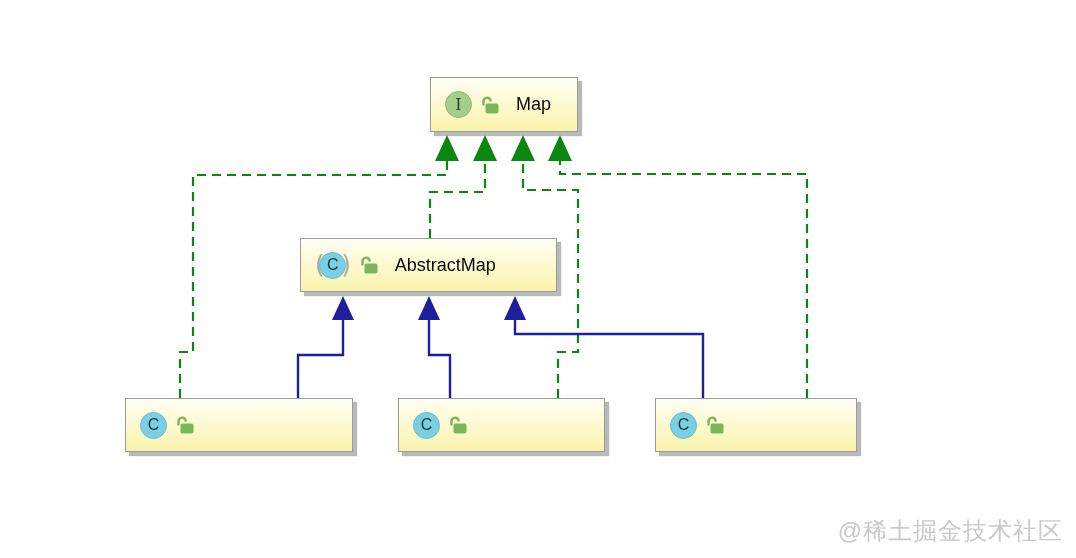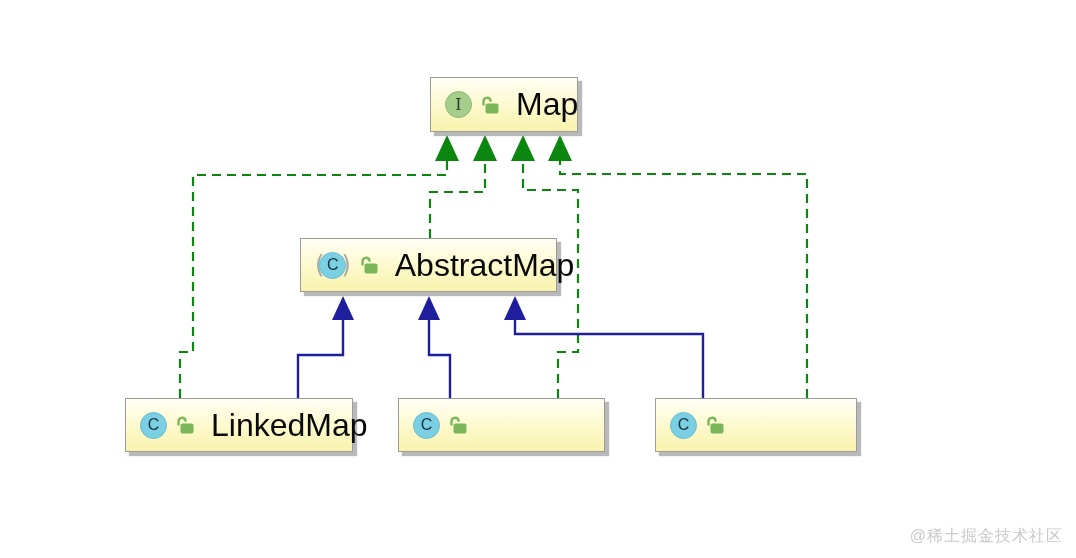"Map" .label { font-size: 32px -> 18px }
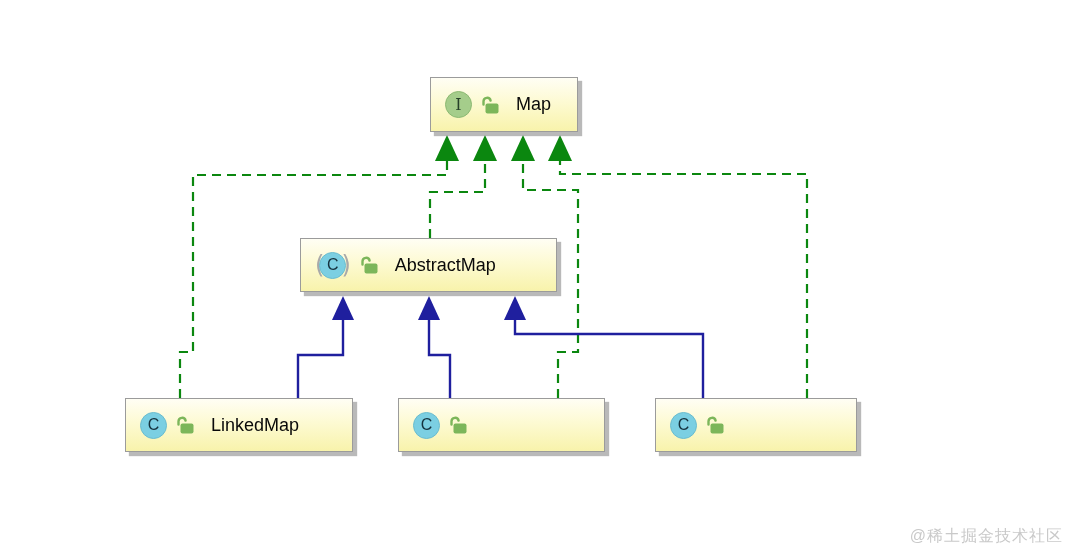"LinkedMap" span.label { html: <span>LinkedMap</span> -> none }
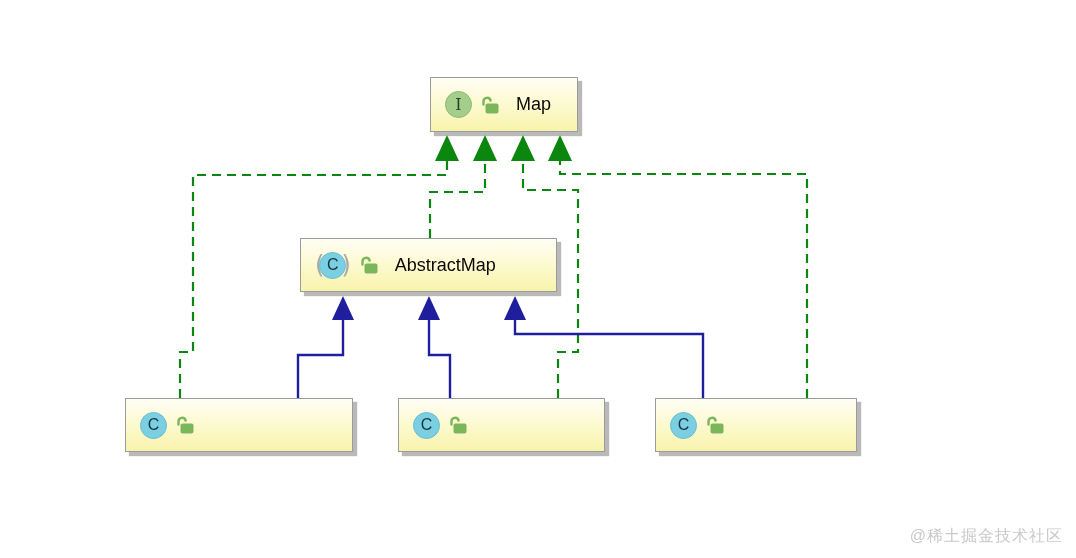"@稀土掘金技术社区" #watermark { font-size: 16px -> 24px }
